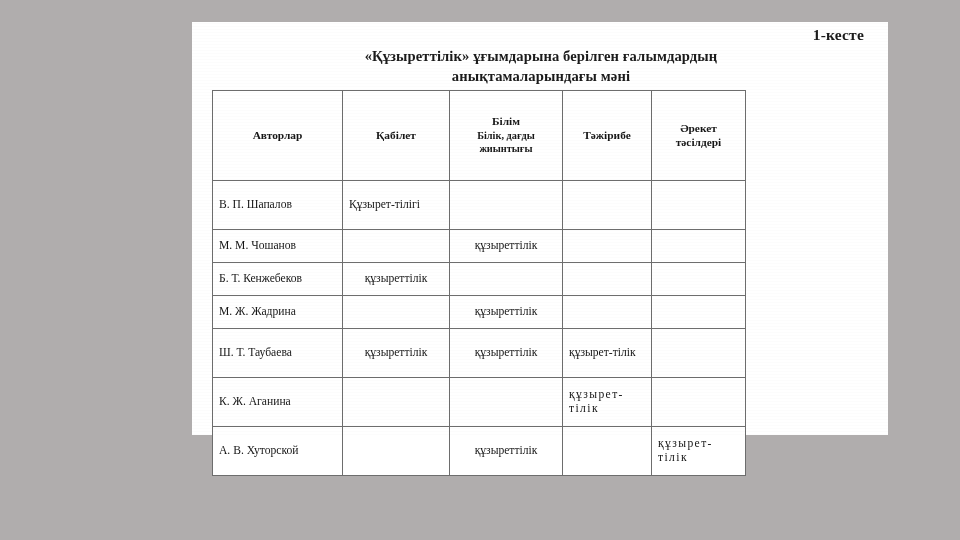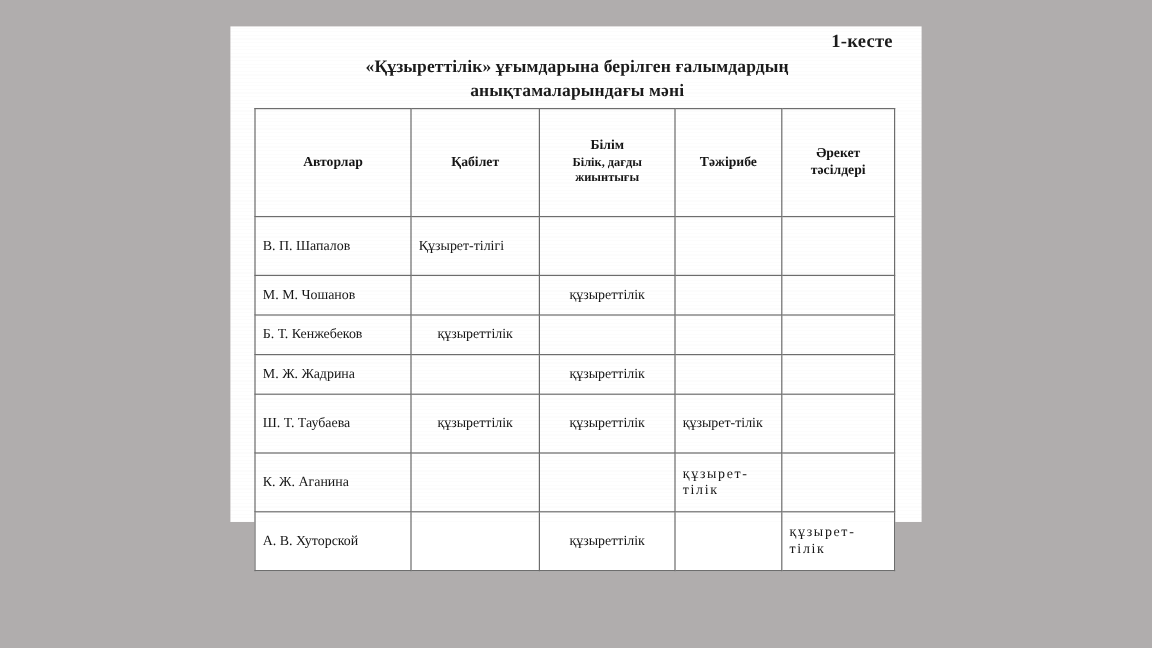"А. В. Хуторской" #scan { width: 576px -> 696px }
